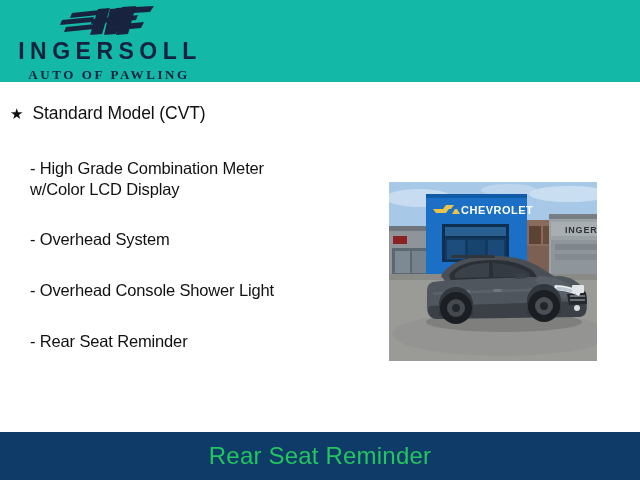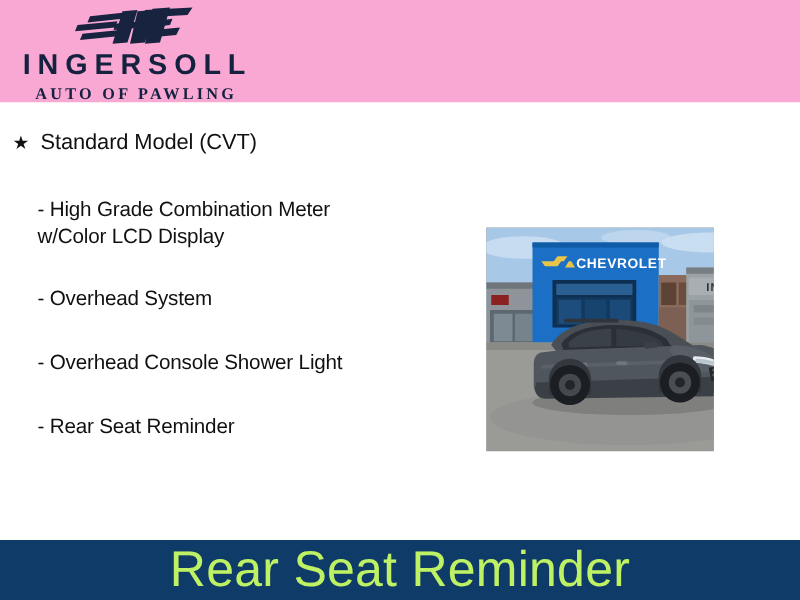"INGERSOLL" .header-band { background: #f9a8d4 -> #14b8a6 }
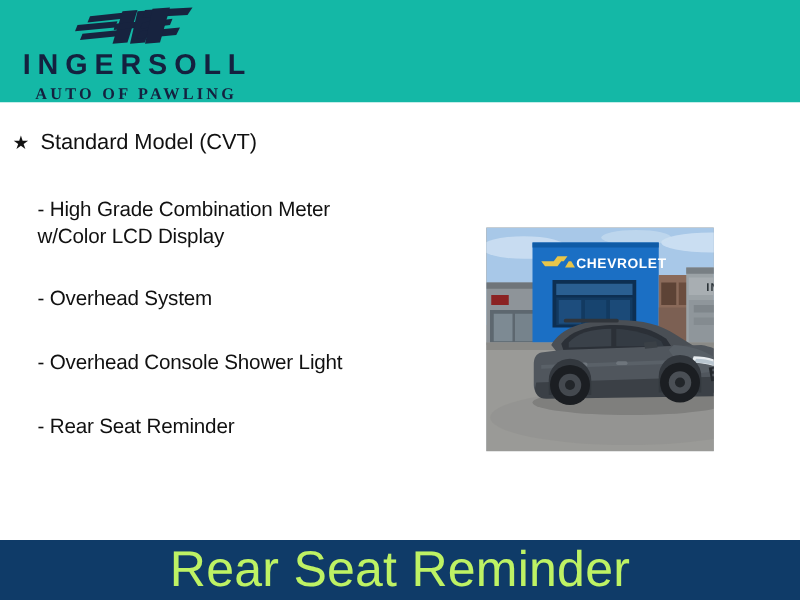"CHEVROLET" .photo-frame { width: 182px -> 208px }
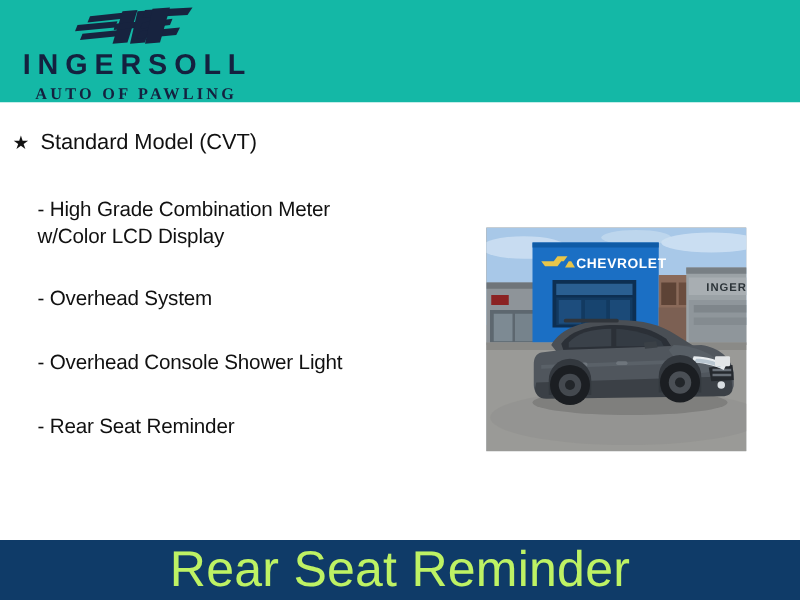"Rear Seat Reminder" .footer-title { color: #bef264 -> #22c55e; font-size: 40px -> 24px }
